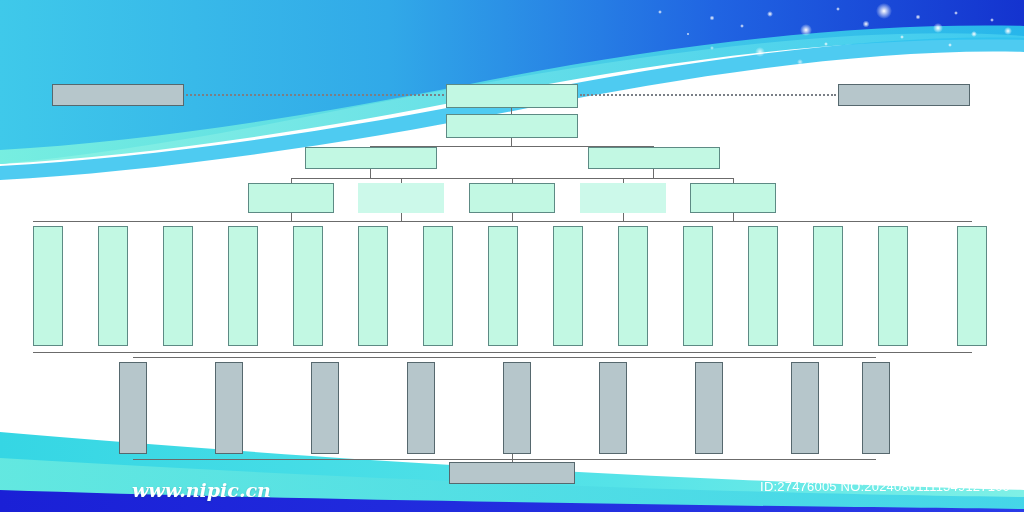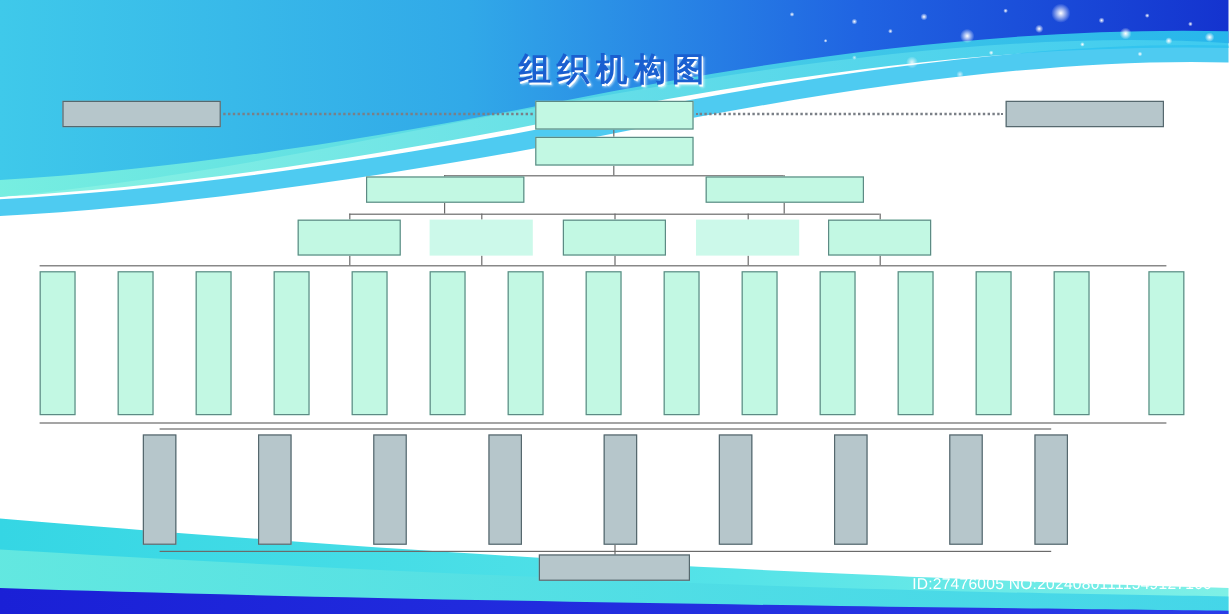"组织机构图" div { html: <div>组织机构图</div> -> none }
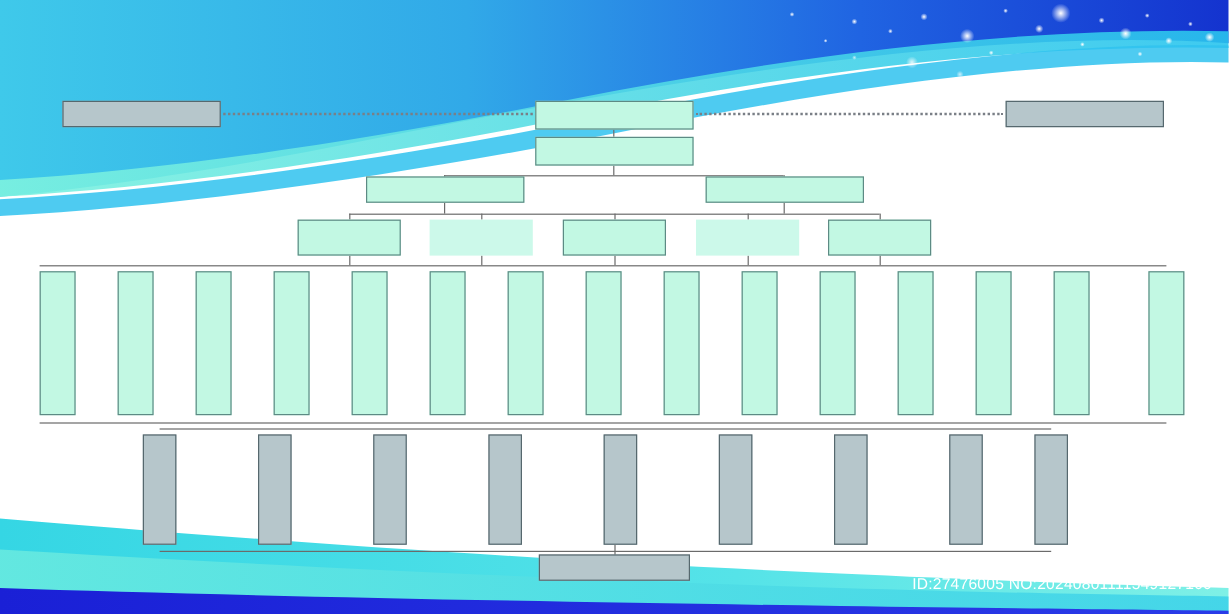"www.nipic.cn" div { html: none -> <div>www.nipic.cn</div> }
